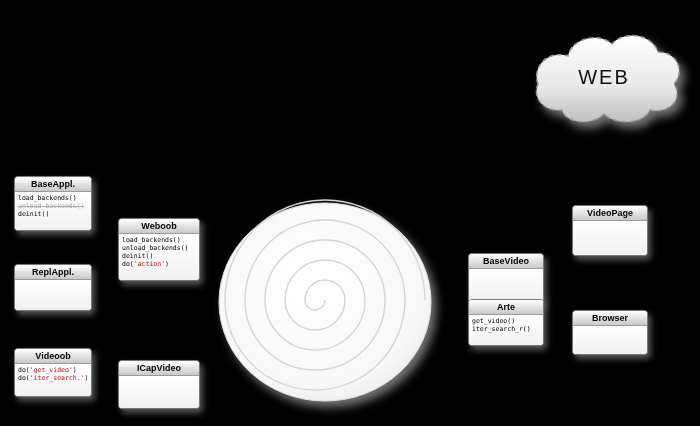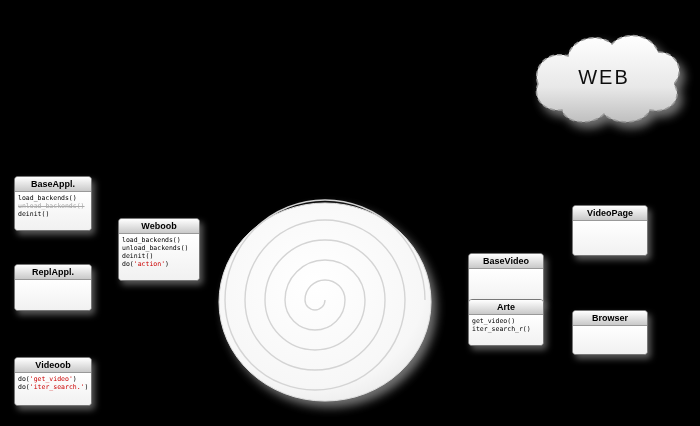"Videoob" div.cls { top: 357px -> 348px }
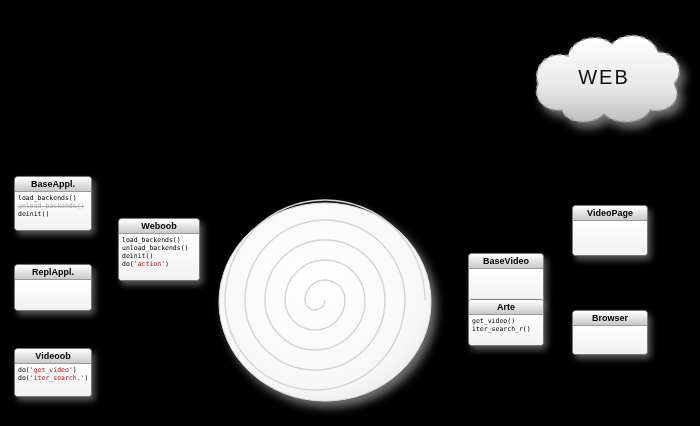"ICapVideo" div.cls { html: none -> <div> <div>ICapVideo</div> <div></div> </div> }
